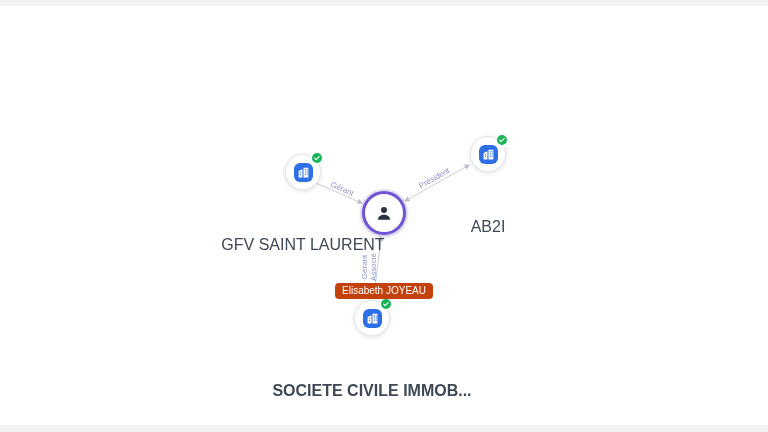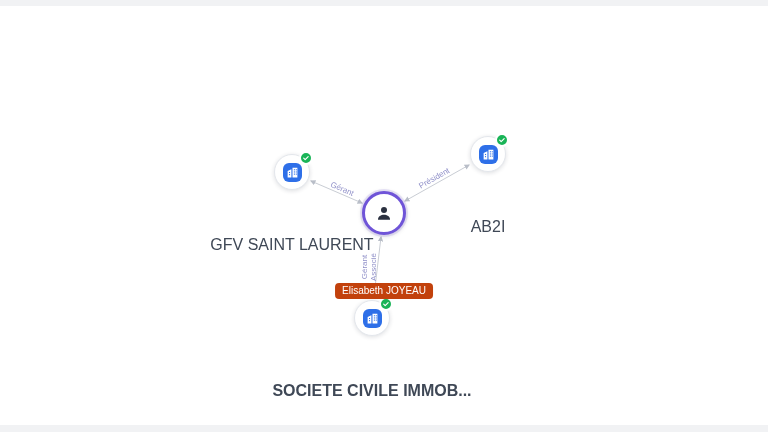"GFV SAINT LAURENT" .pos-gfv { left: 292px -> 303px }
